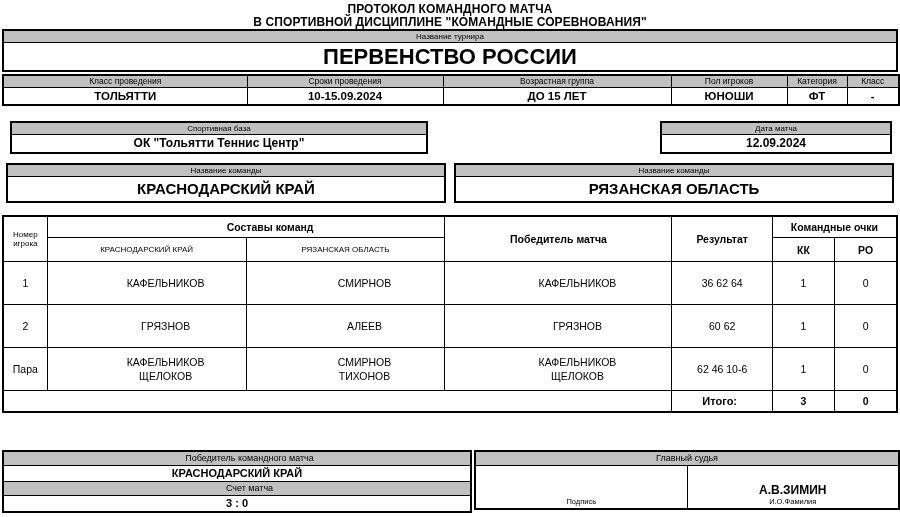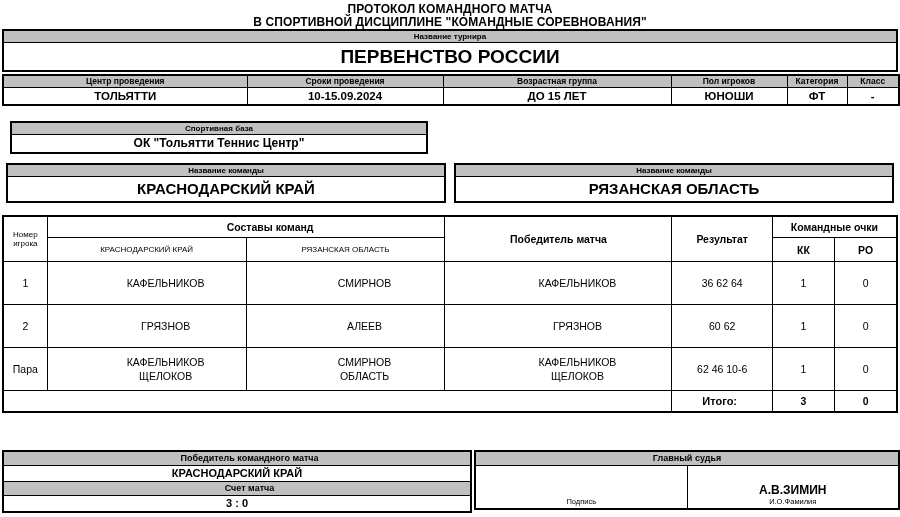"Название турнира" .hdr { font-weight: 700 -> 400 }
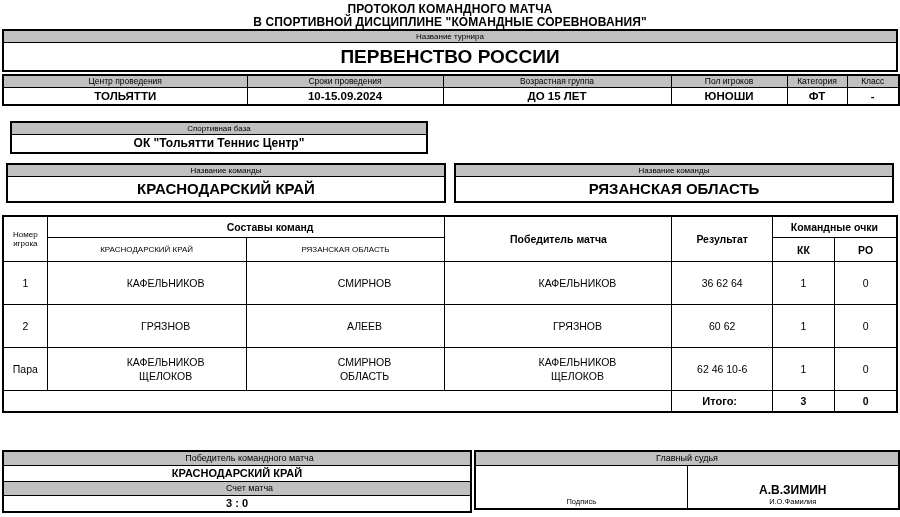"ПЕРВЕНСТВО РОССИИ" #tournament-table .big { font-size: 19px -> 22px }
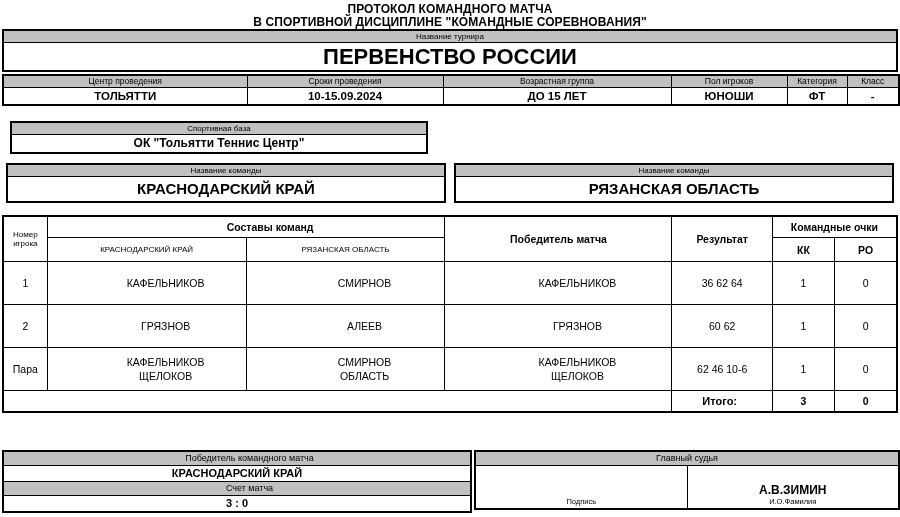"Центр проведения" td.hdr { text: Центр -> Класс }
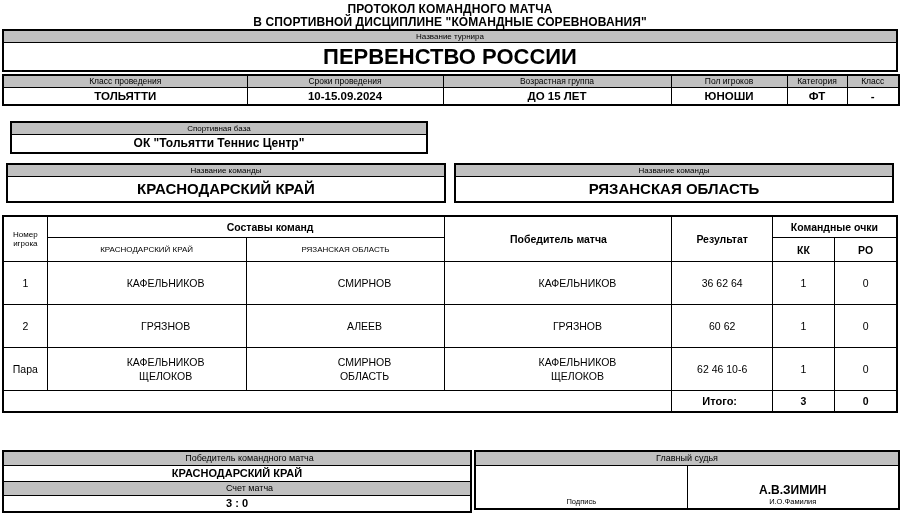"Дата матча" div.row { html: none -> <div> <table> <tbody> <tr> <td>Дата матча</td> </tr> <tr> <td>12.09.2024</td> </tr> </tbody> </table> </div> }
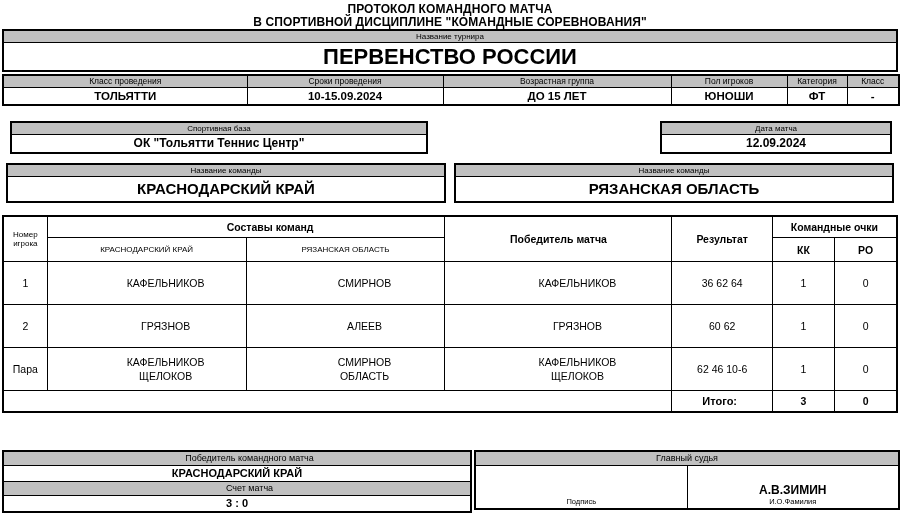"ОБЛАСТЬ" div { text: ОБЛАСТЬ -> ТИХОНОВ }
